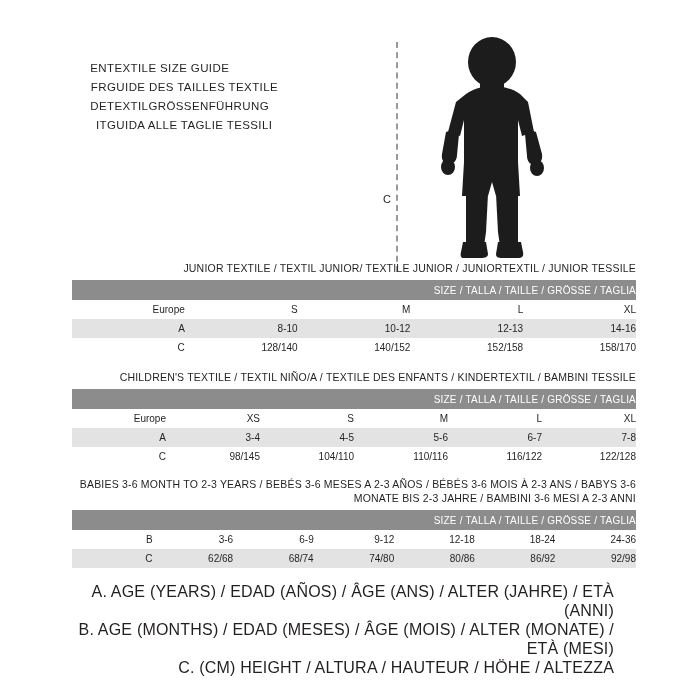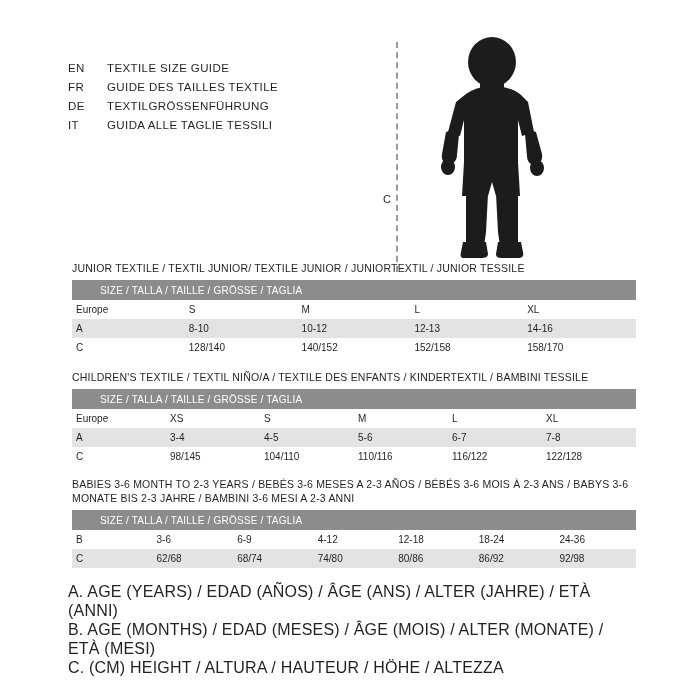"EN" .page { text-align: none -> right }
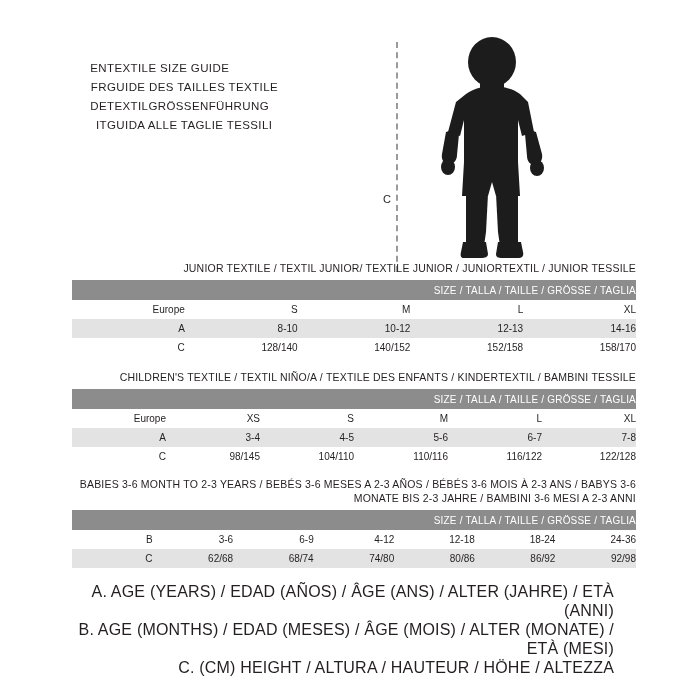"4-12" td { text: 4-12 -> 9-12 }
